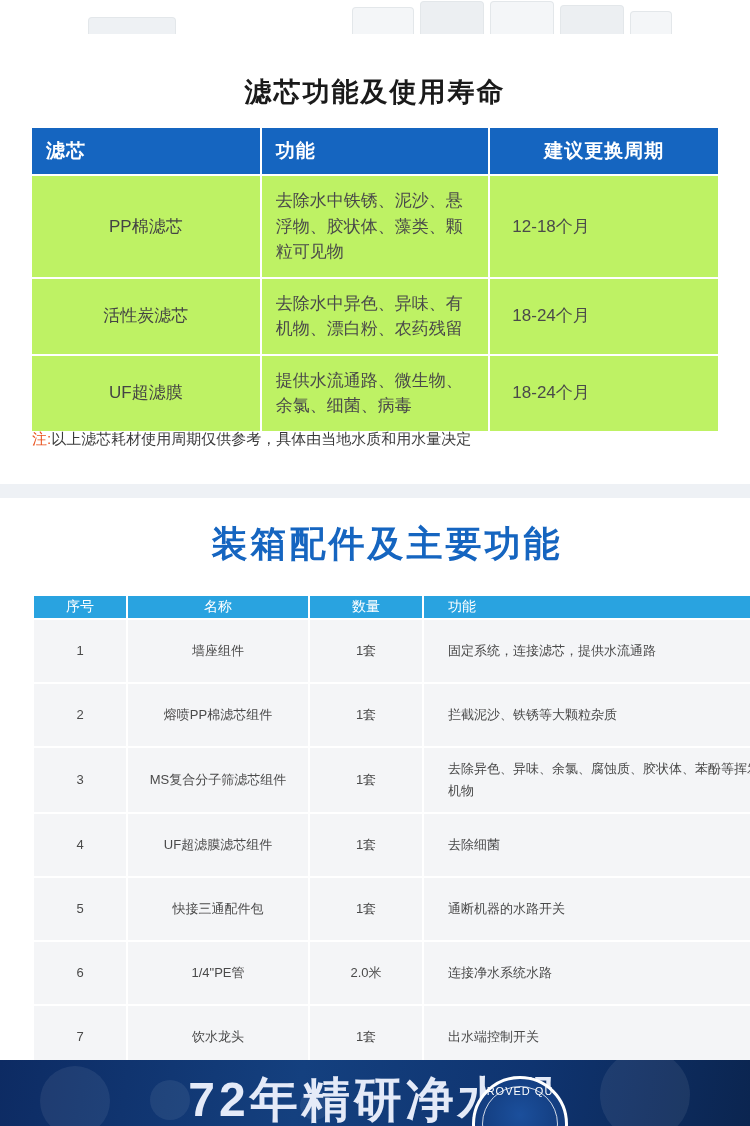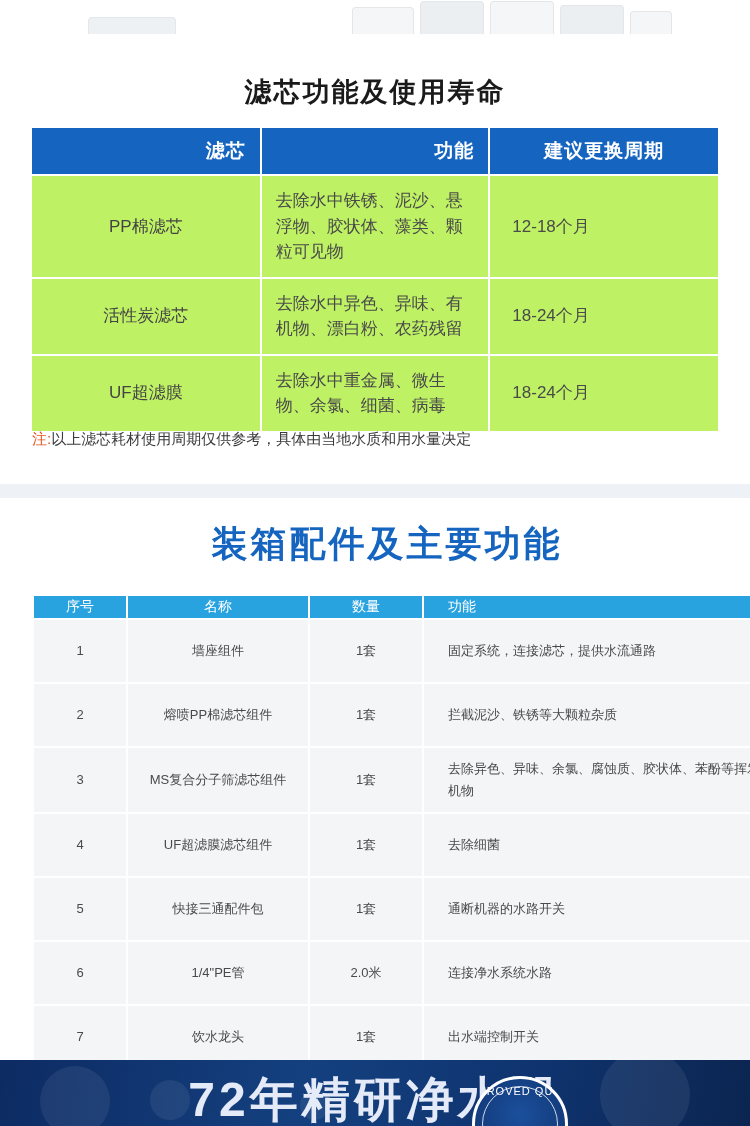"滤芯" .filter-table th { text-align: right -> left }
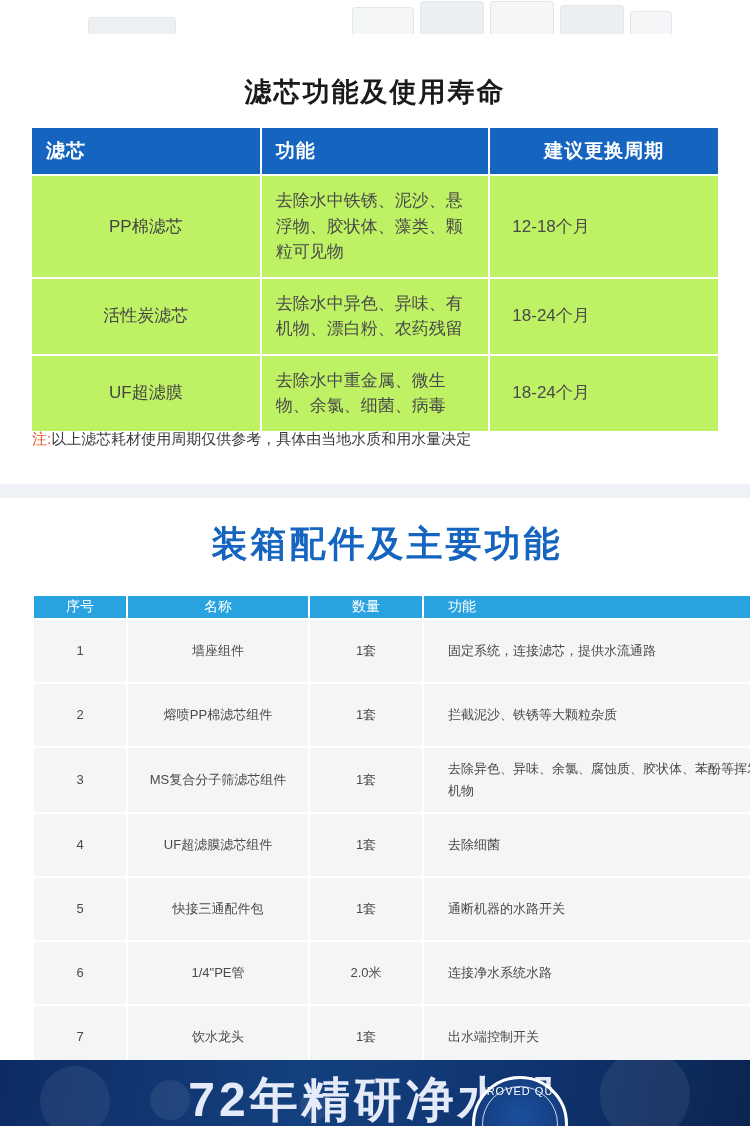"去除水中重金属、微生物、余氯、细菌、病毒" td.c2 { text: 去除水中重金属 -> 提供水流通路 }
